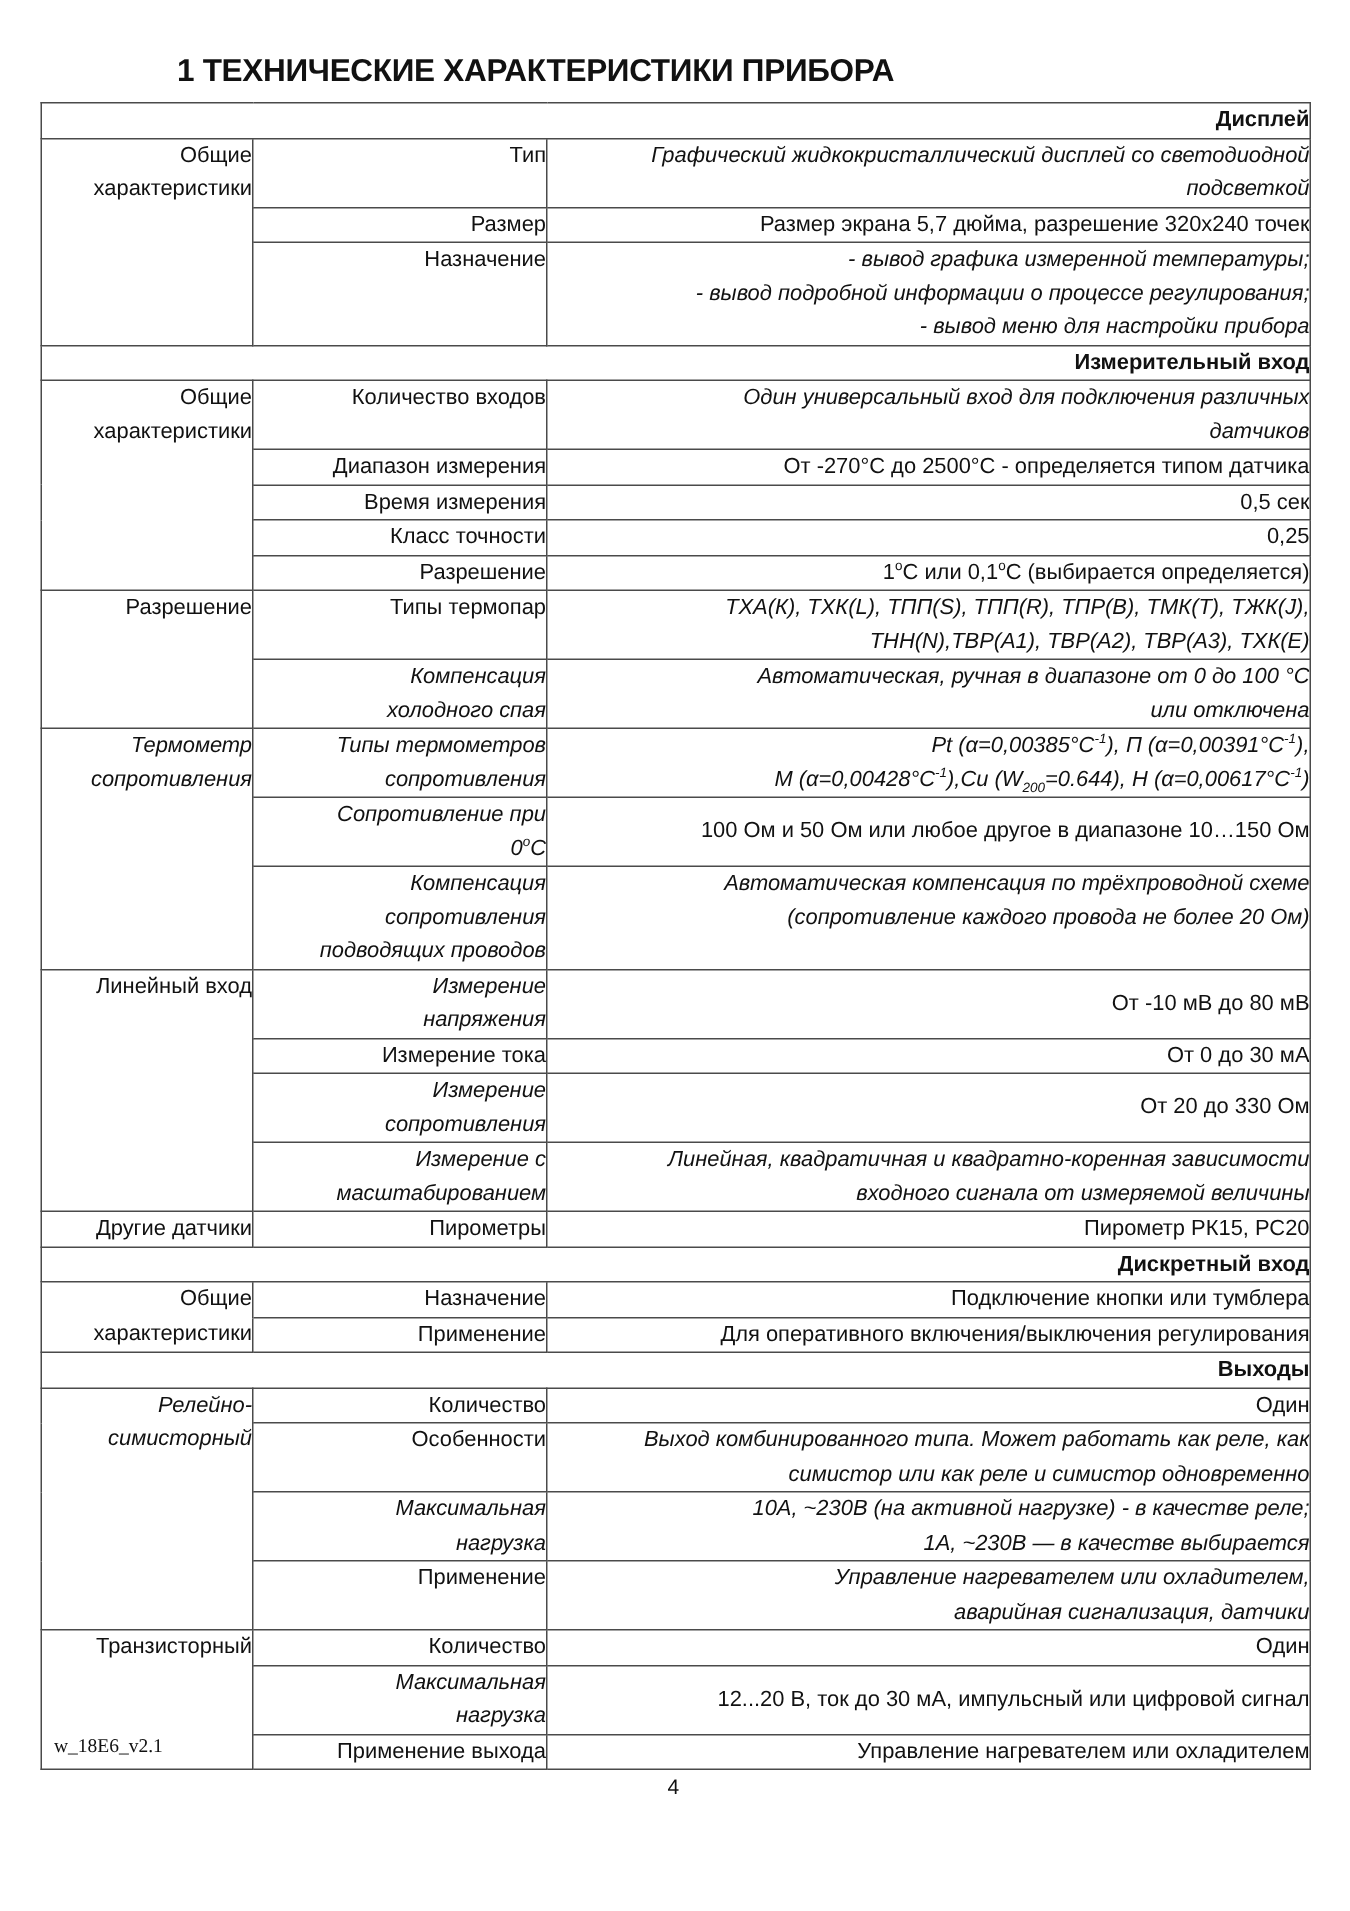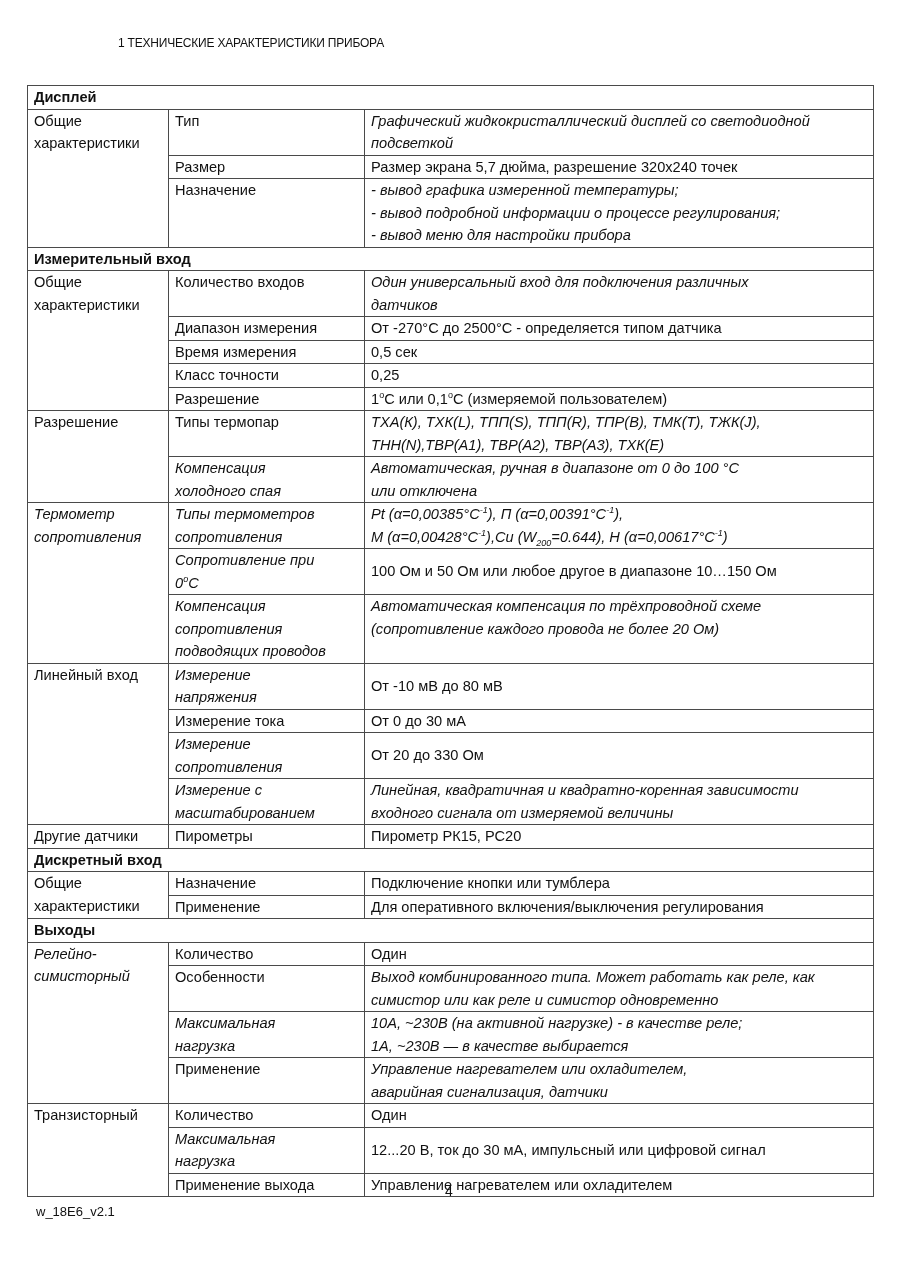"1 ТЕХНИЧЕСКИЕ ХАРАКТЕРИСТИКИ ПРИБОРА" .page-title { font-size: 12px -> 21px; font-weight: normal -> bold }
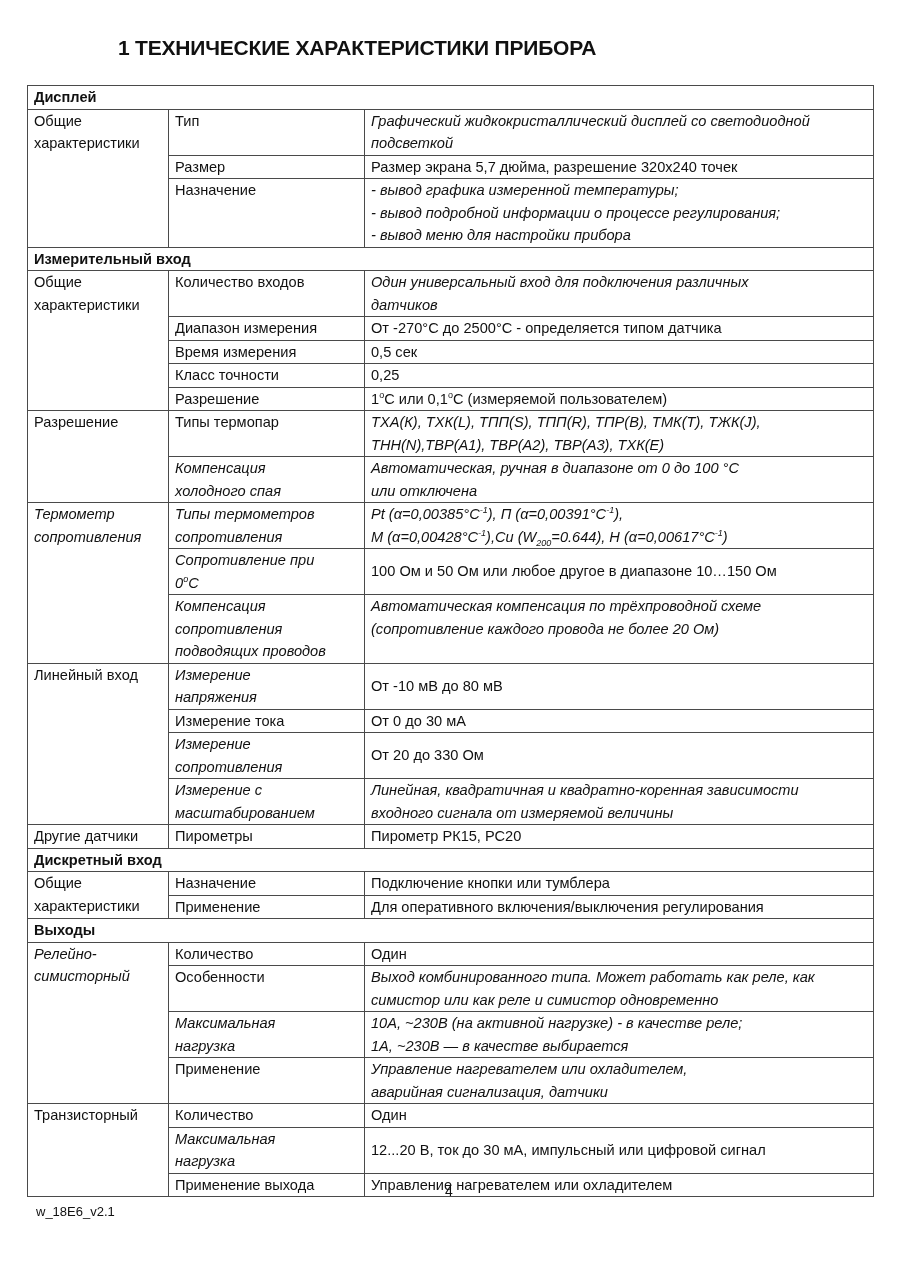"Дисплей" table.spec { text-align: none -> right; top: 85px -> 68px }
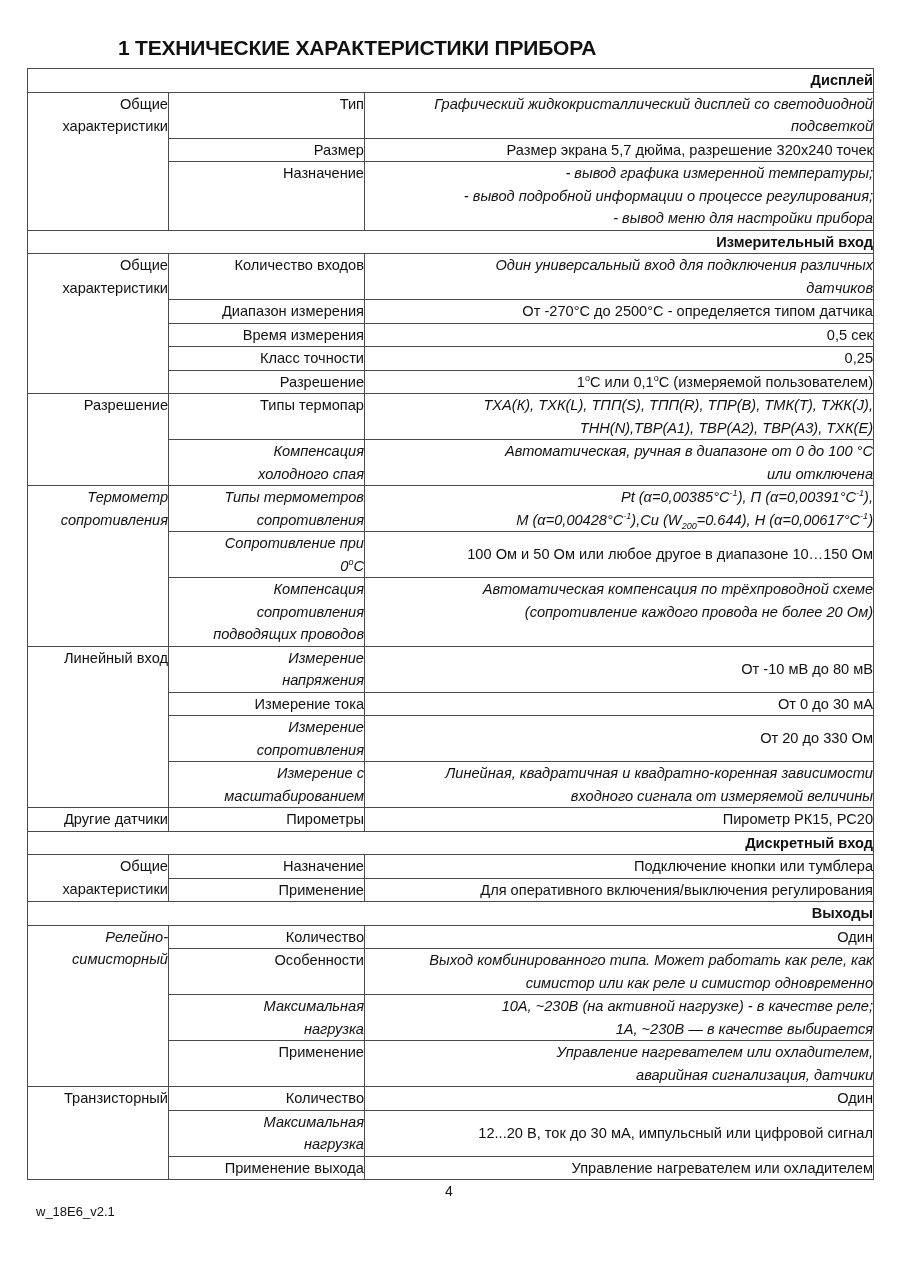"C (измеряемой пользователем)" span { text: измеряемой пользователем -> выбирается определяется }
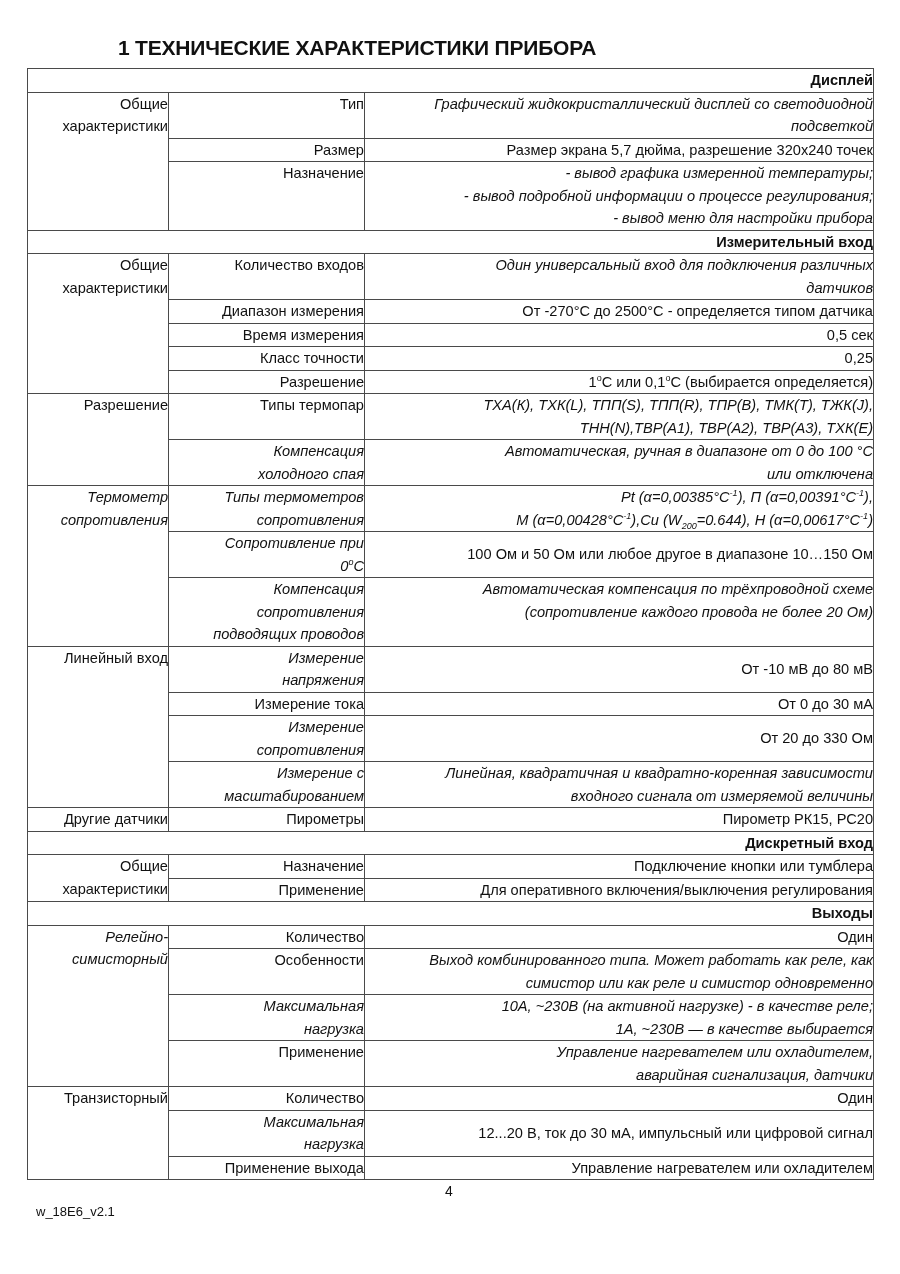"w_18E6_v2.1" .doc-id { font-family: none -> Liberation Serif, serif; top: 1204px -> 1156px }
